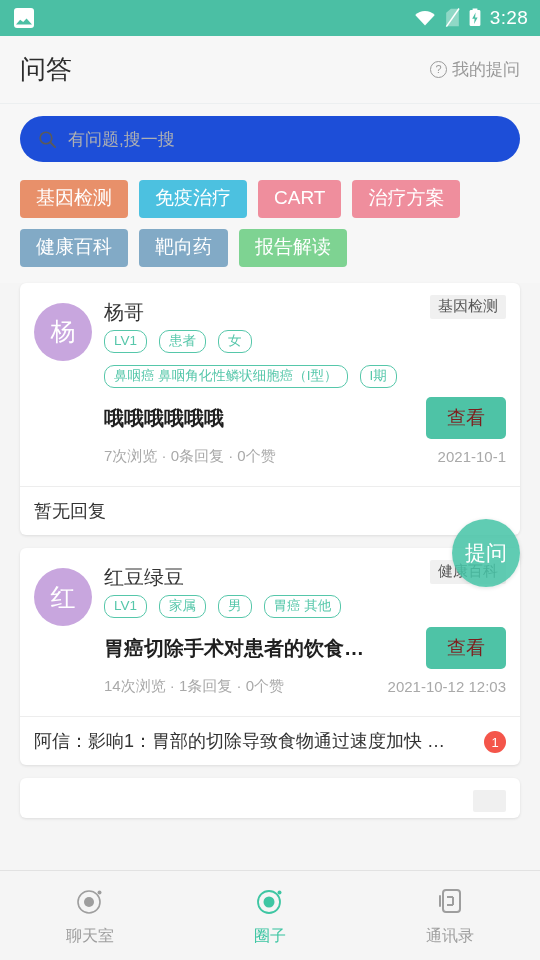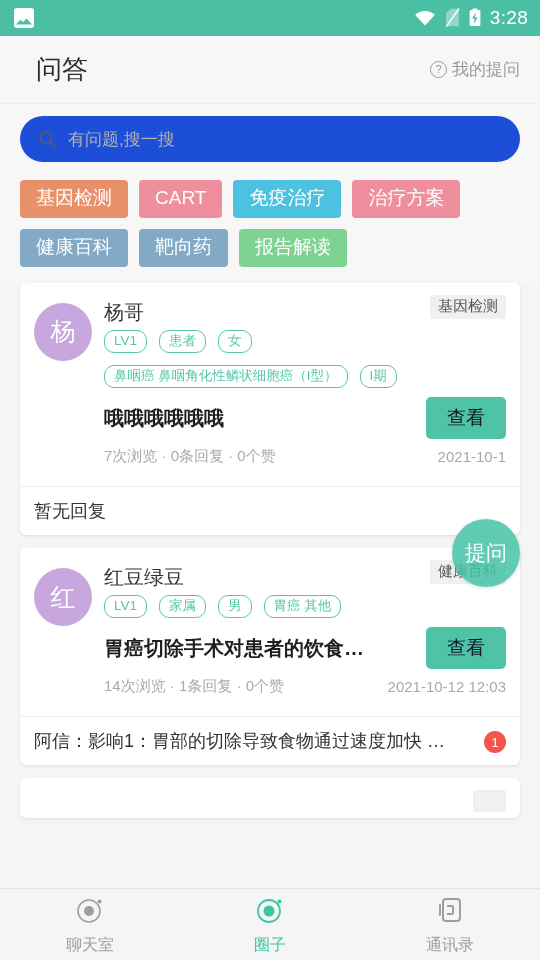"问答" .appbar-title { margin-left: 16px -> none }
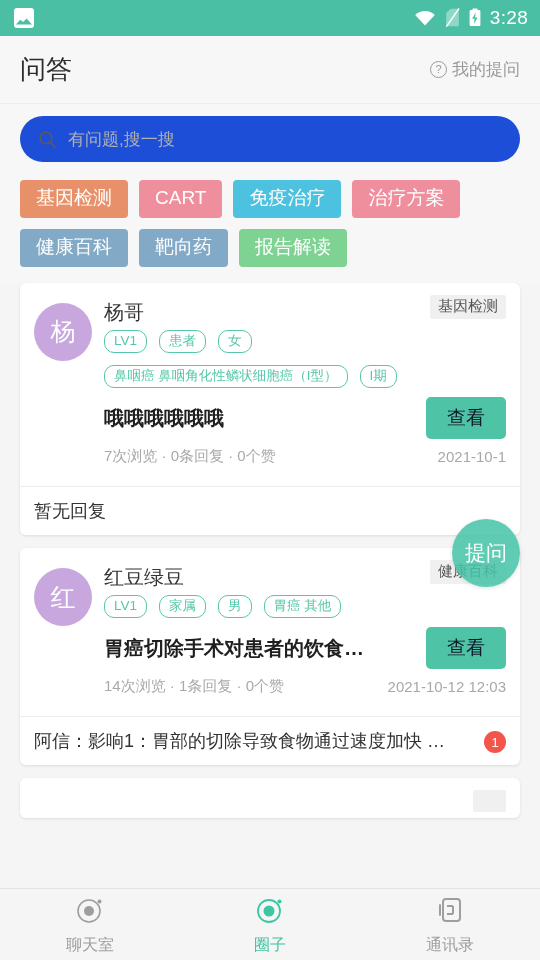"CART" div.hot { order: before "免疫治疗" -> after "免疫治疗" }
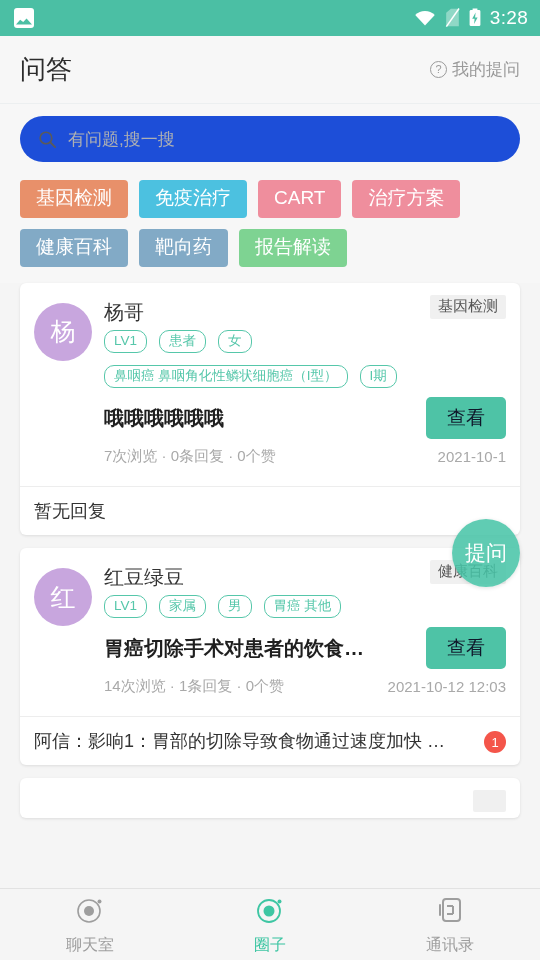"查看" .viewbtn { color: #0f172a -> #7f1d1d }
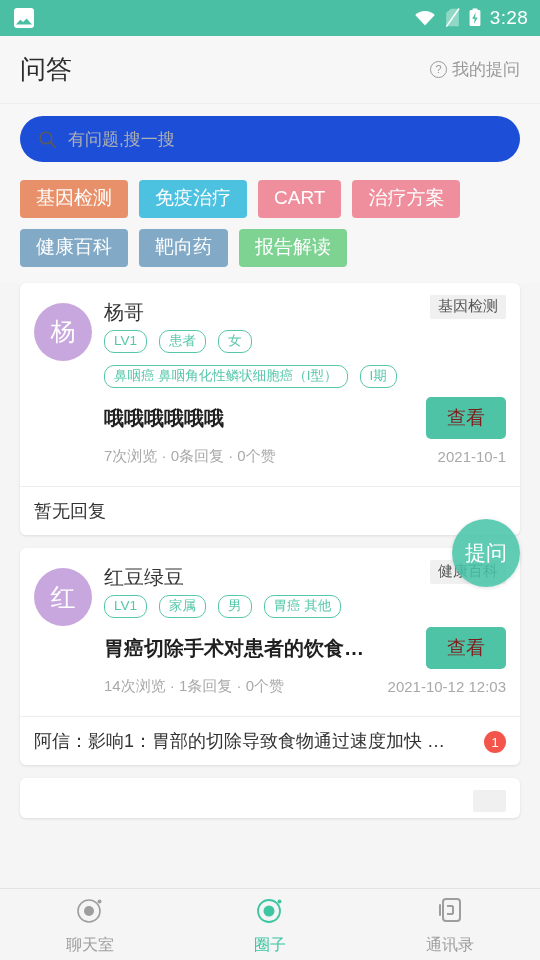"聊天室" .bottomnav { height: 72px -> 90px }
